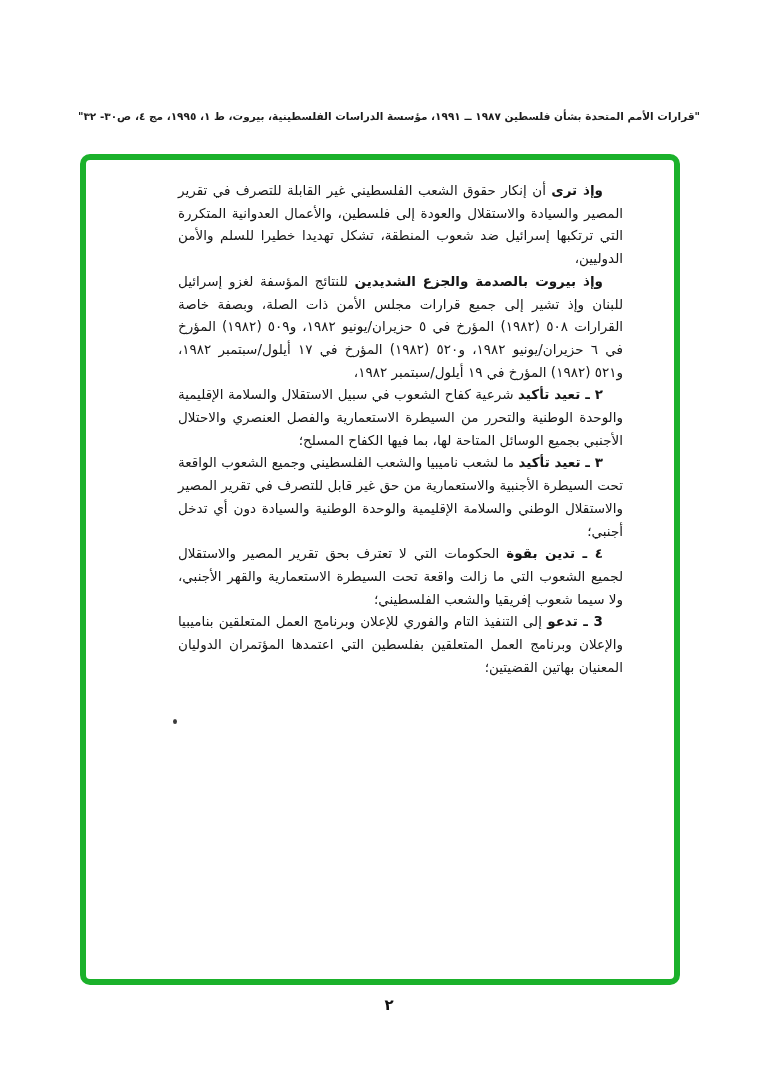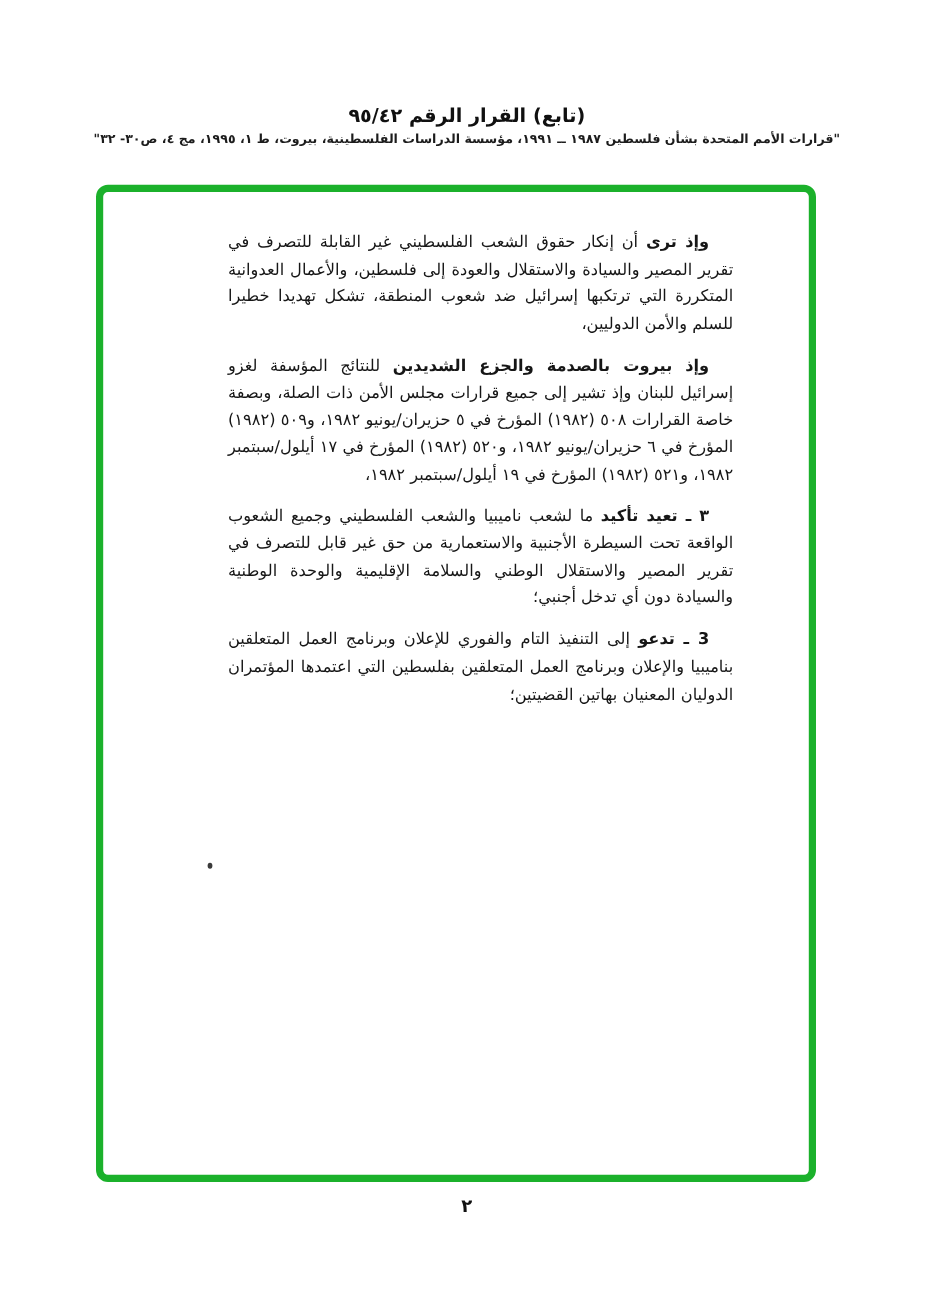"(تابع) القرار الرقم ٩٥/٤٢" h1.doc-title { html: <h1>(تابع) القرار الرقم ٩٥/٤٢</h1> -> none }
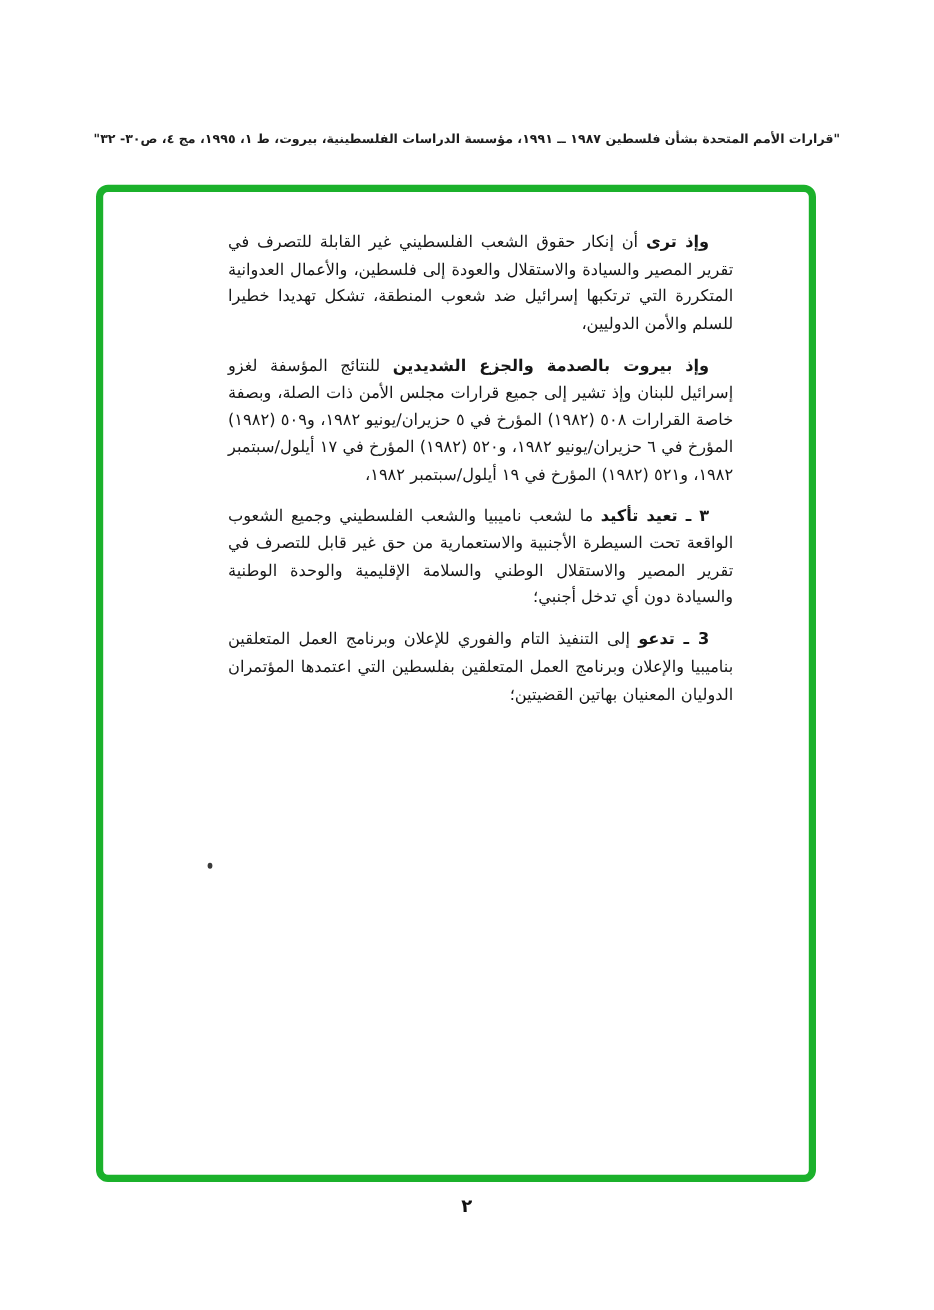"وإذ ترى أن إنكار حقوق" .text-block p { margin: 12px -> 0 }
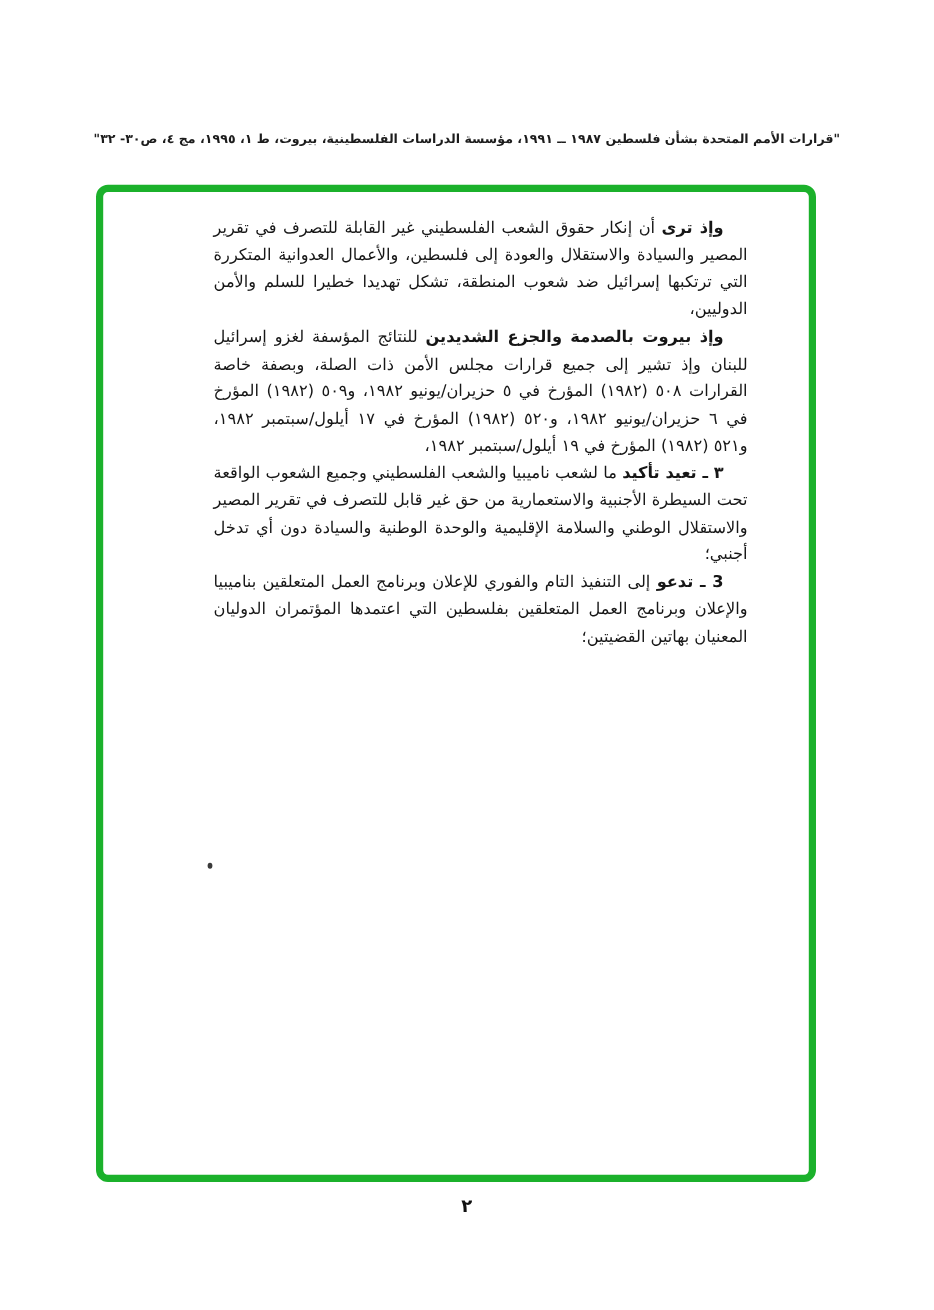"٢ ـ تعيد تأكيد شرعية" p { html: none -> <p> <span>٢ ـ تعيد تأكيد</span><span> شرعية كفاح الشعوب في سبيل الاستقلال والسلامة الإقليمية والوحدة الوطنية والتحرر من السيطرة الاستعمارية والفصل العنصري والاحتلال الأجنبي بجميع الوسائل المتاحة لها، بما فيها الكفاح المسلح؛</span> </p> }
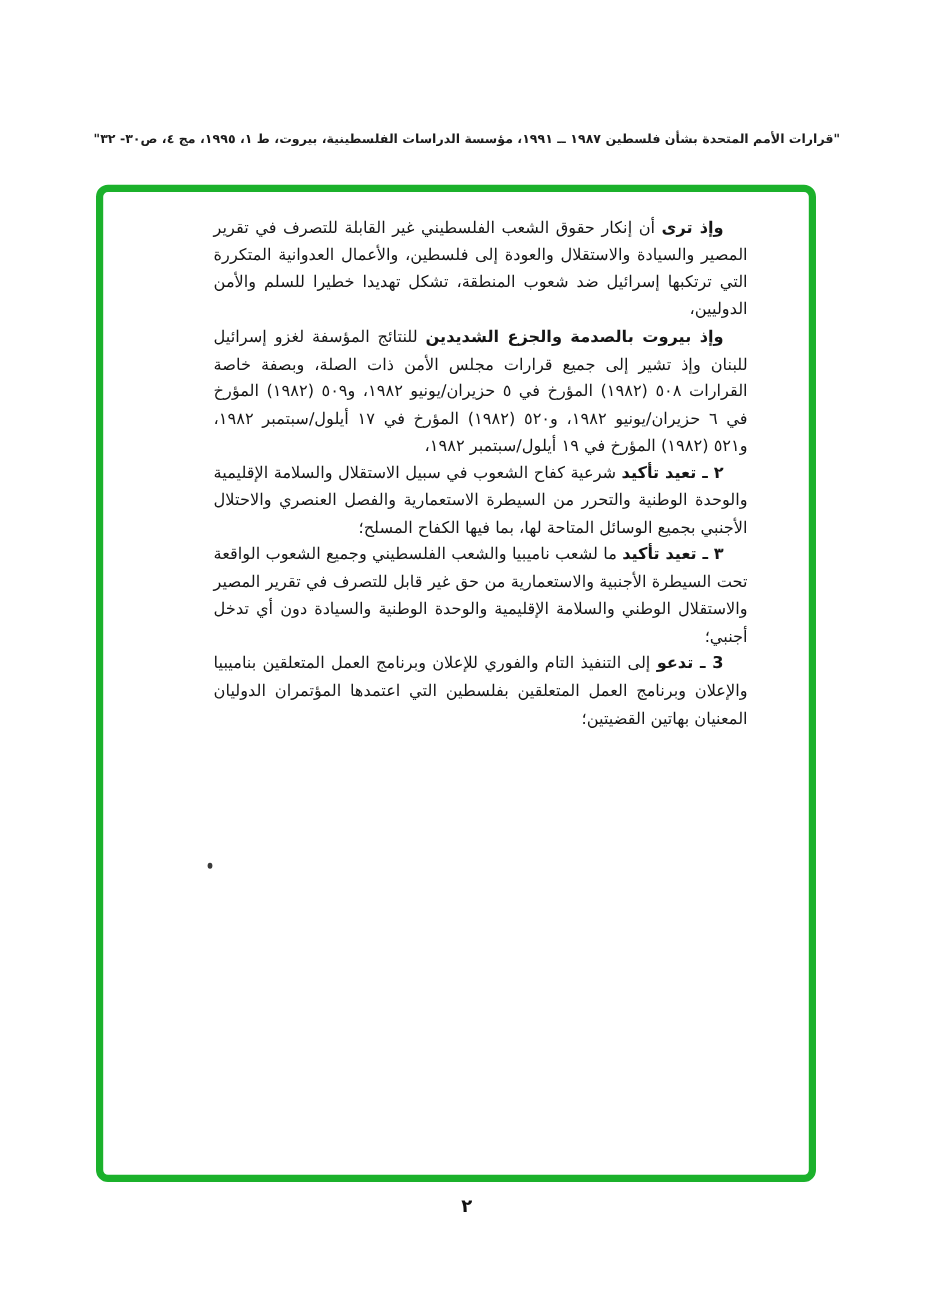"٤ ـ تدين بقوة الحكومات" p { html: none -> <p> <span>٤ ـ تدين بقوة</span><span> الحكومات التي لا تعترف بحق تقرير المصير والاستقلال لجميع الشعوب التي ما زالت واقعة تحت السيطرة الاستعمارية والقهر الأجنبي، ولا سيما شعوب إفريقيا والشعب الفلسطيني؛</span> </p> }
